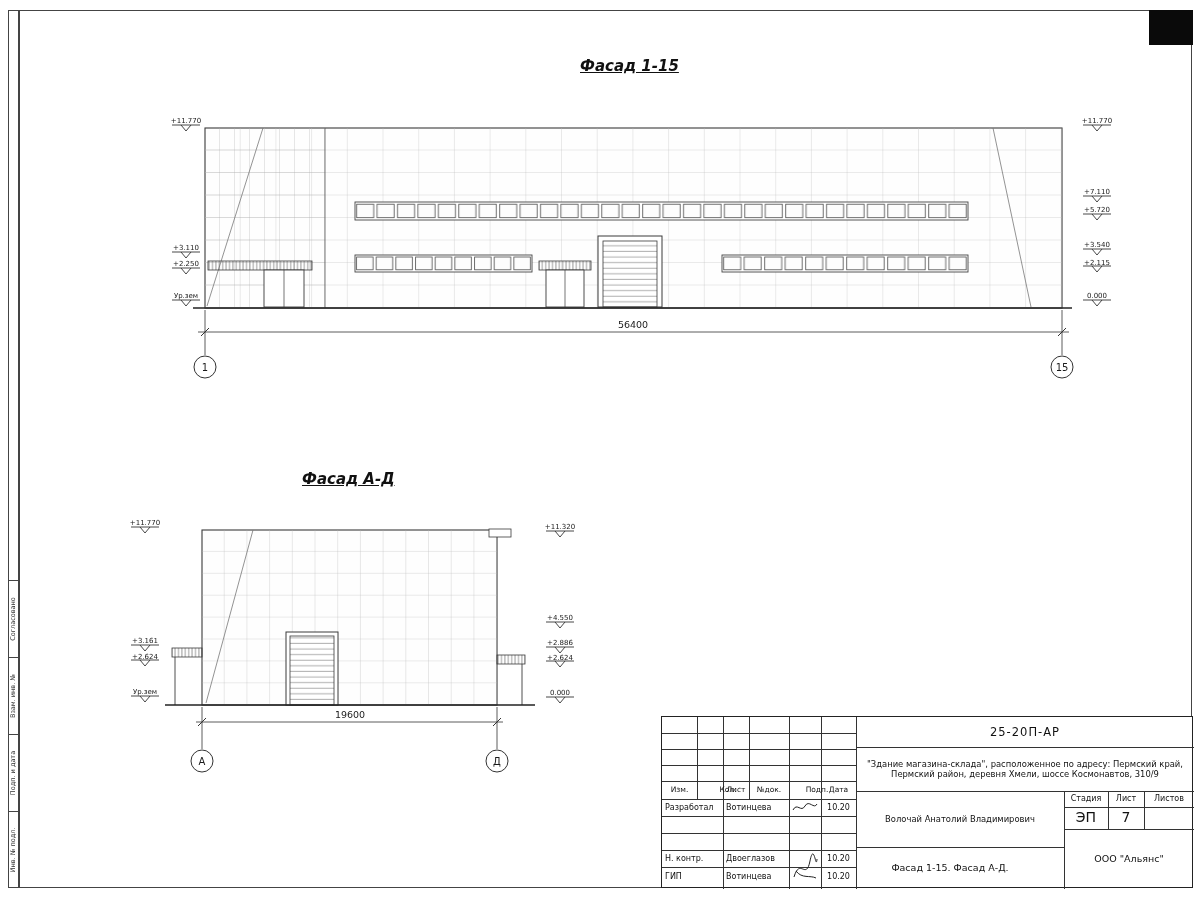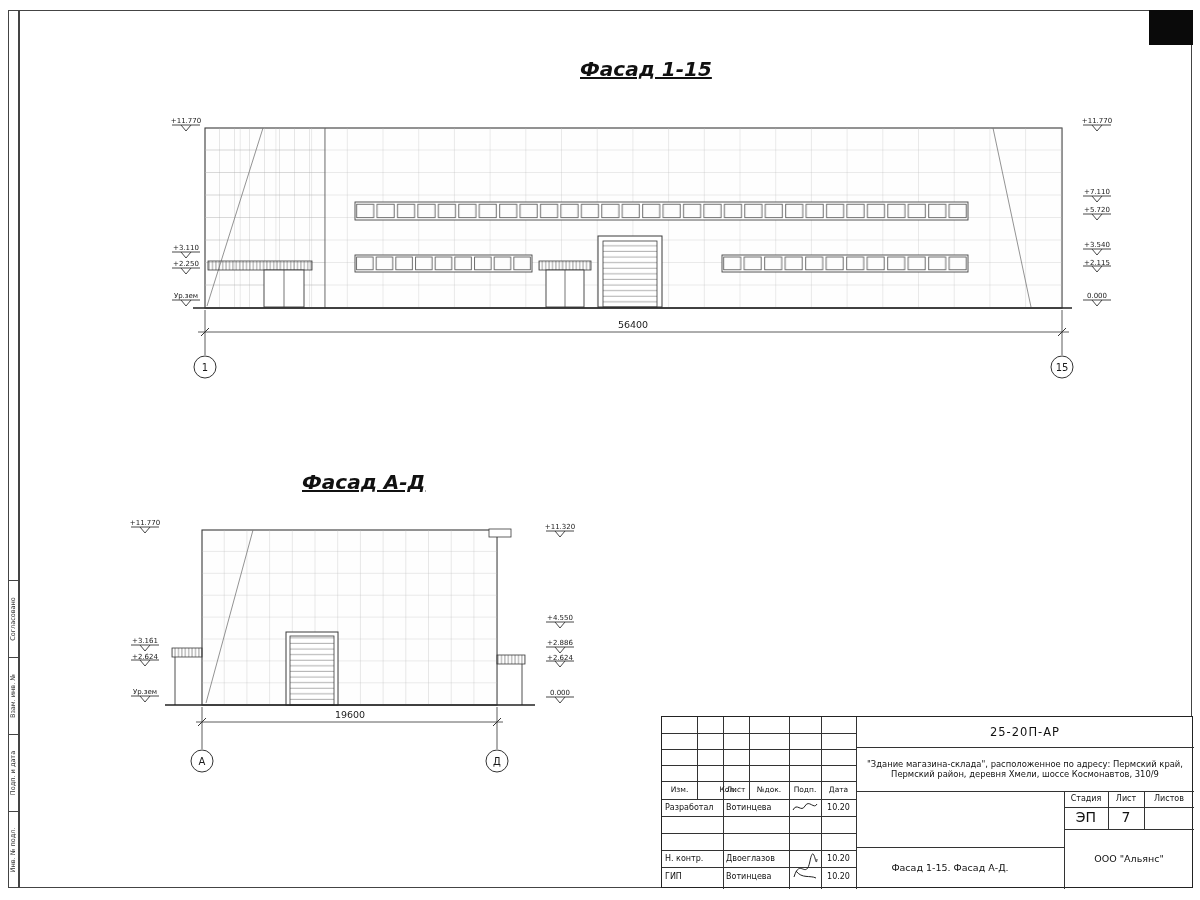"Фасад 1-15" .fig-title { font-size: 20px -> 15px }
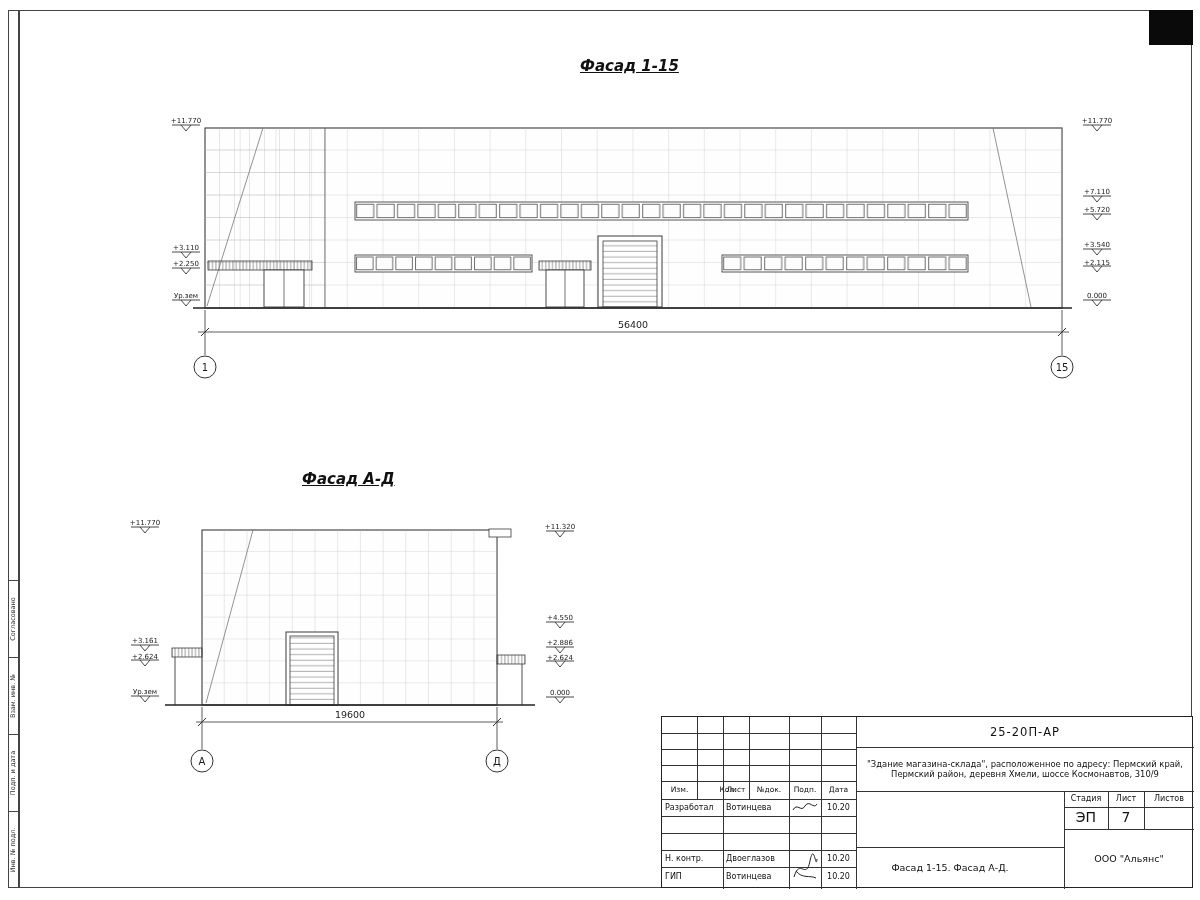"Подп." div.c { left: 127px -> 139px }
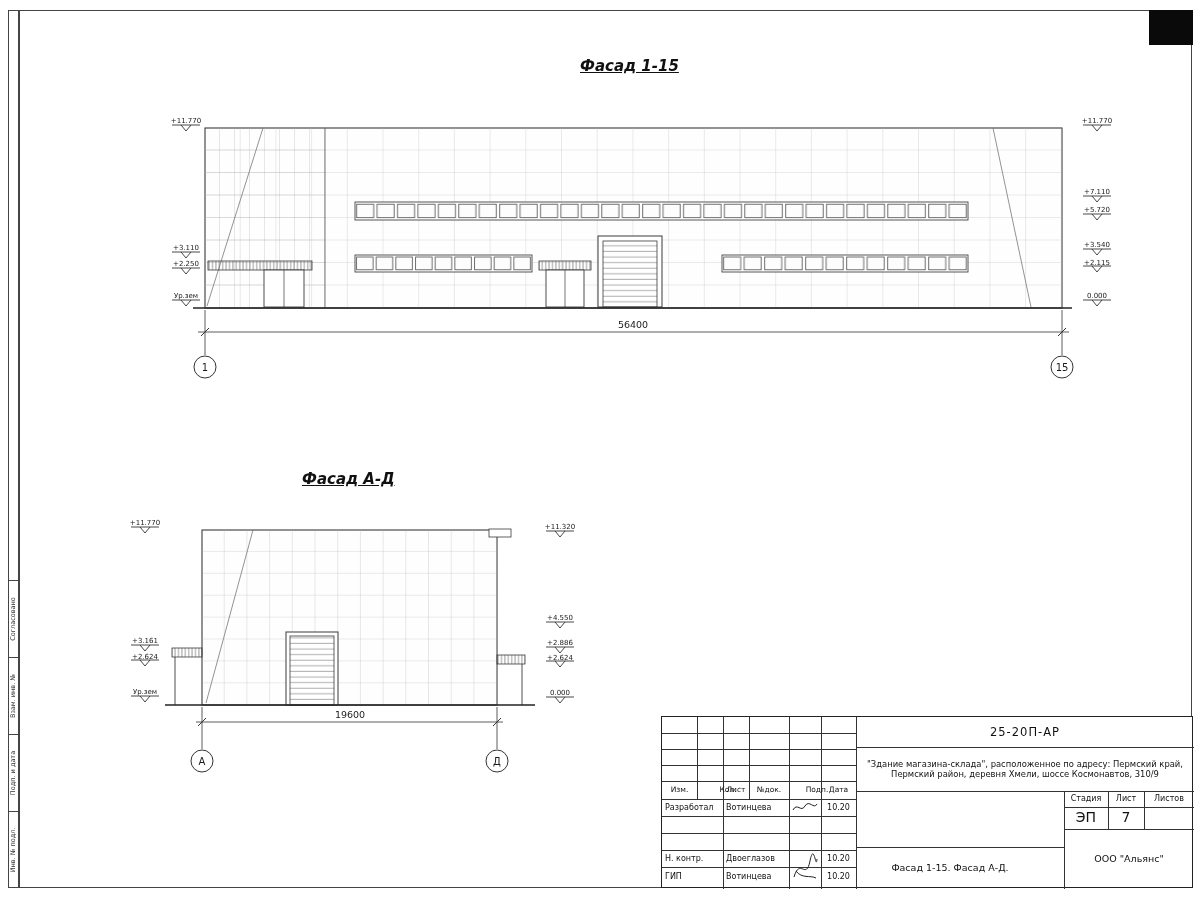"Волочай Анатолий Владимирович" div.c { html: none -> <div>Волочай Анатолий Владимирович</div> }
